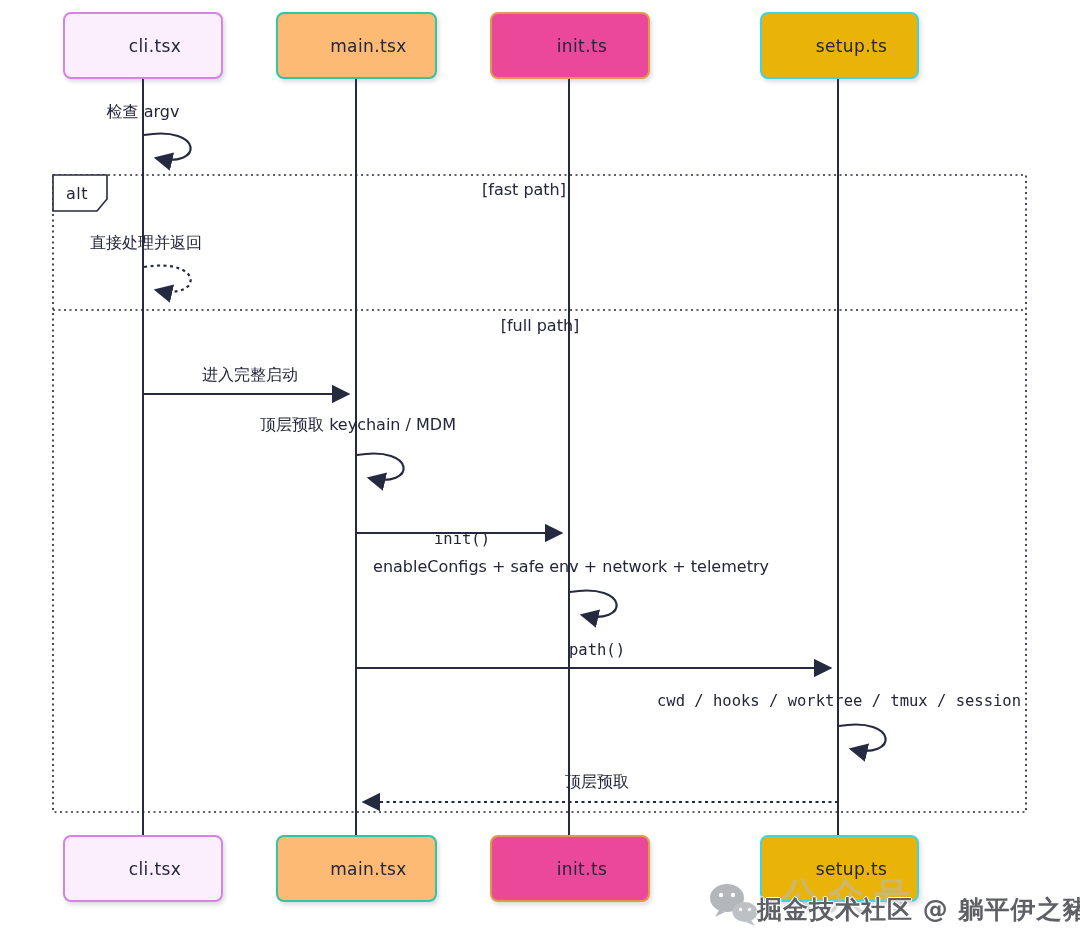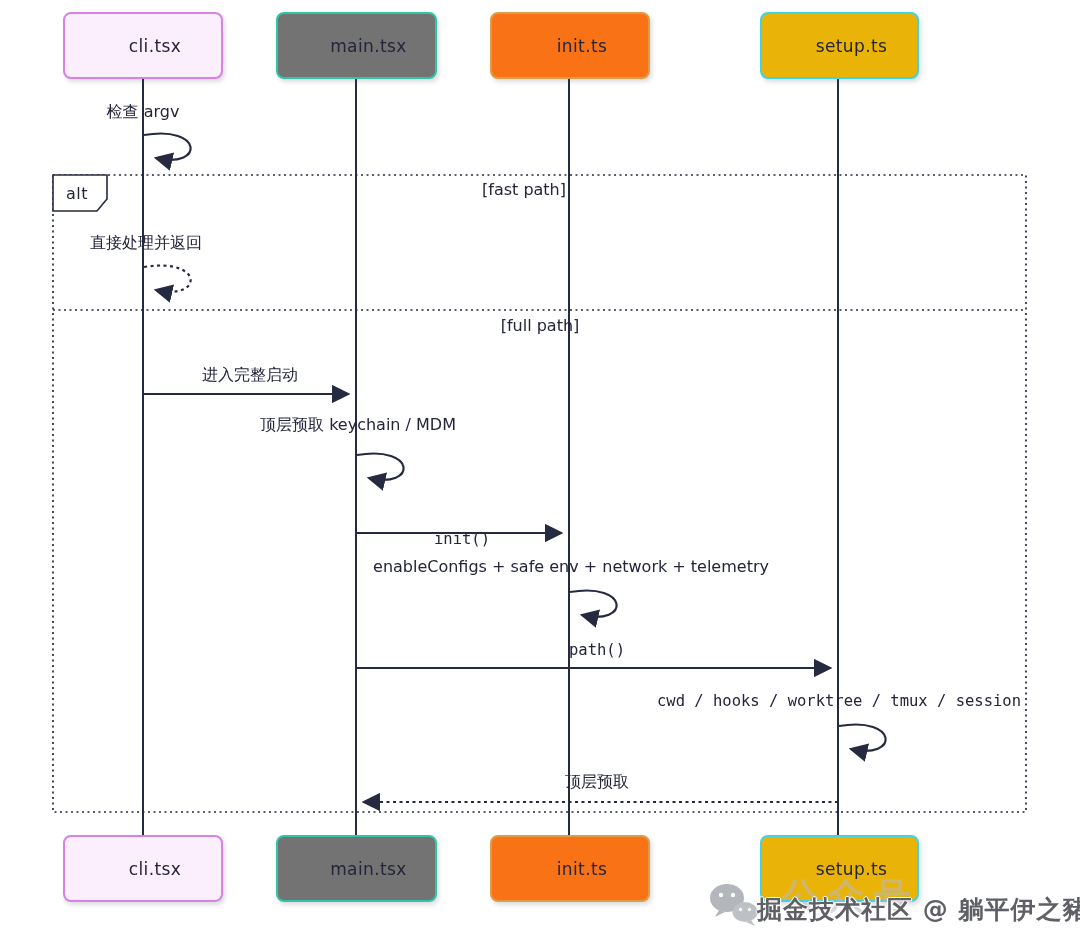"main.tsx" .actor-main { background: #737373 -> #fdba74 }
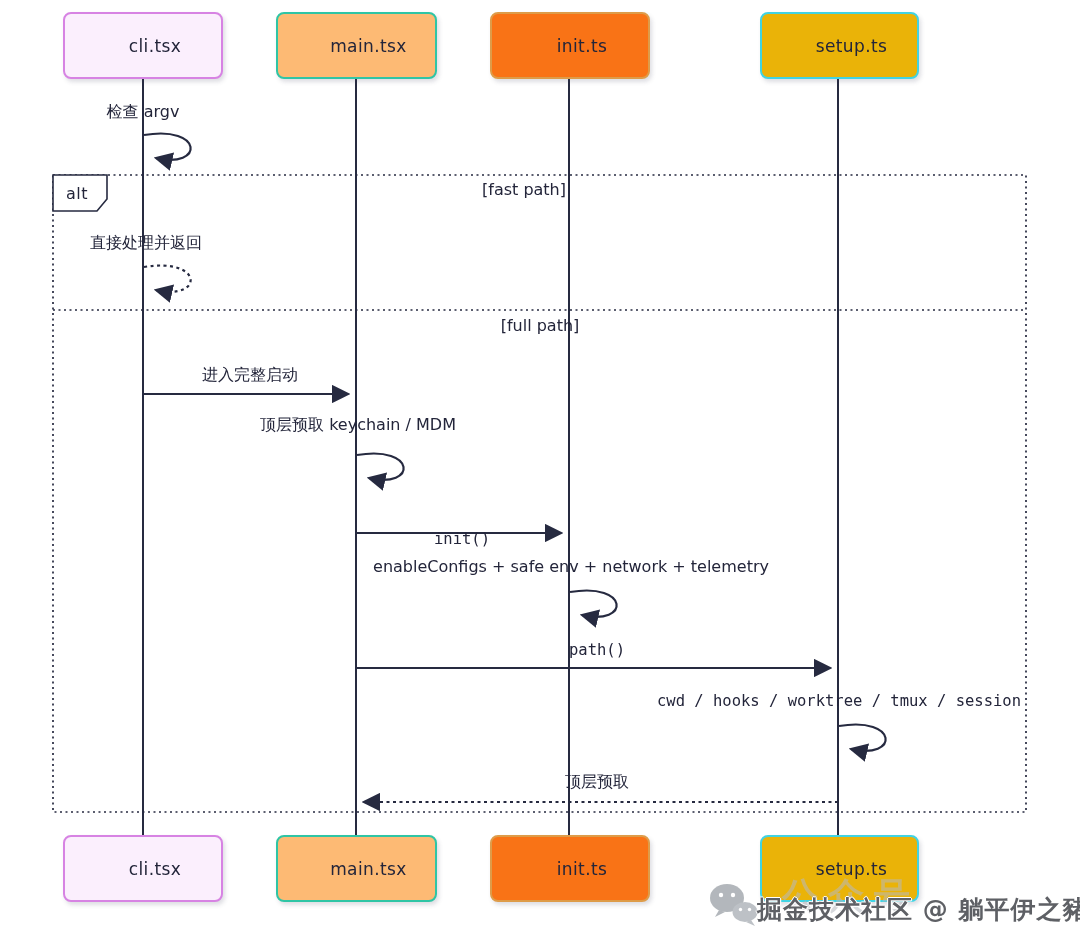"init.ts" .actor-init { background: #f97316 -> #ec4899 }
